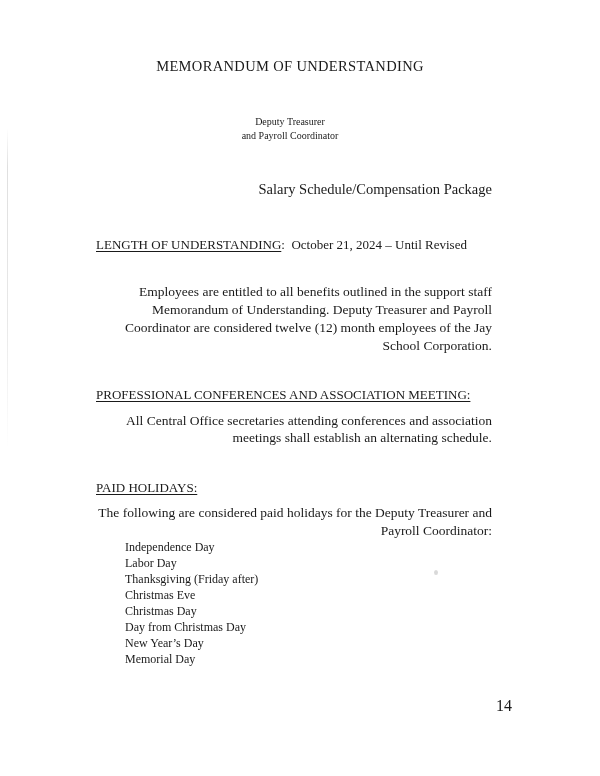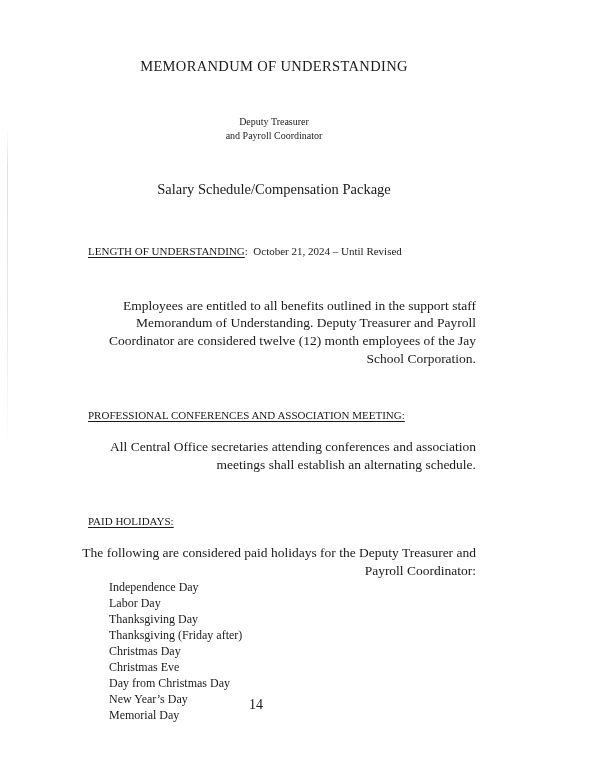"MEMORANDUM OF UNDERSTANDING" .page { left: 72px -> 88px }
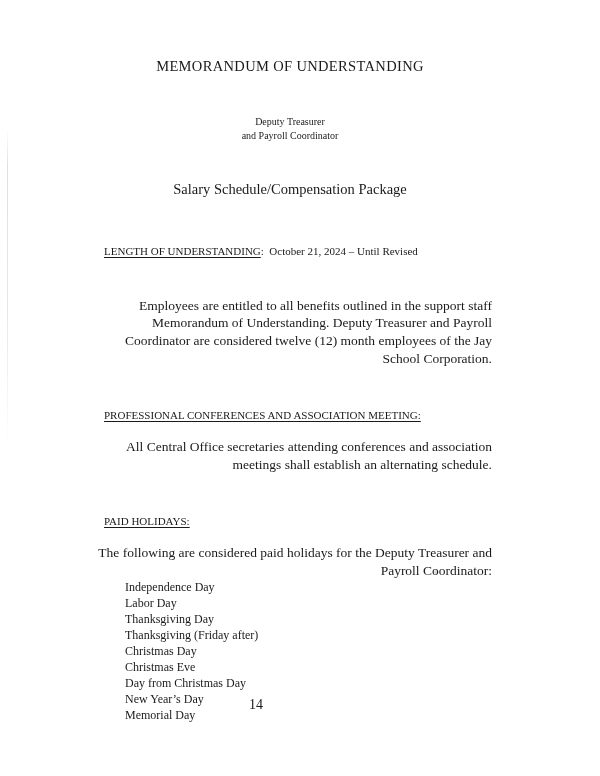"Salary Schedule/Compensation Package" .package-line { text-align: none -> right }
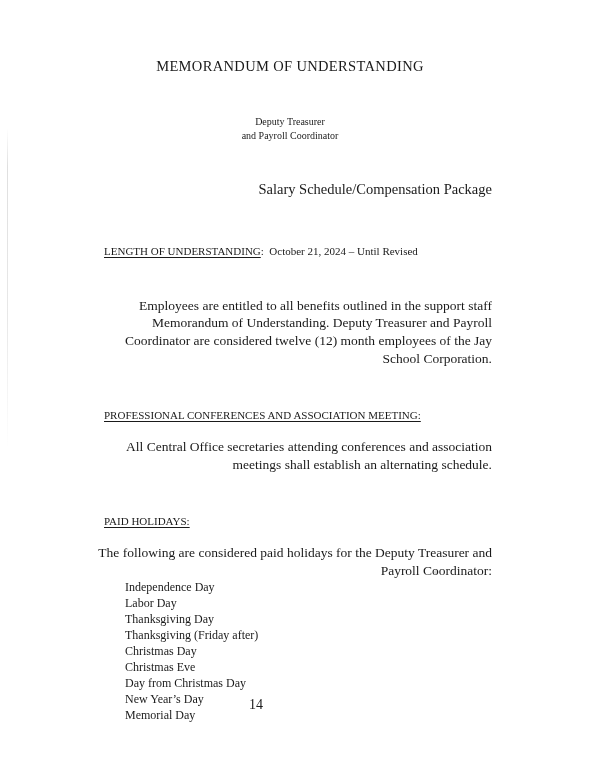"LENGTH OF UNDERSTANDING: October 21," .heading { font-size: 11px -> 13px; margin: 16px -> 8px }
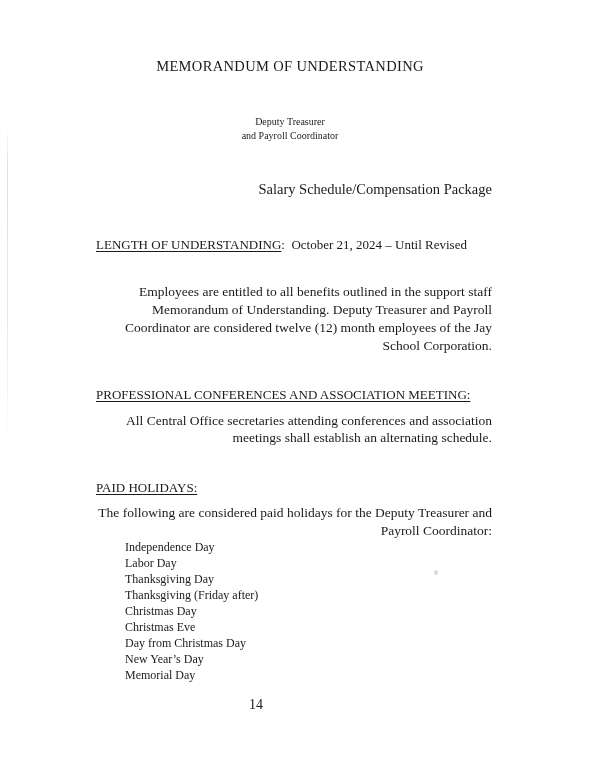"Thanksgiving Day" li { html: <li>Thanksgiving Day</li> -> none }
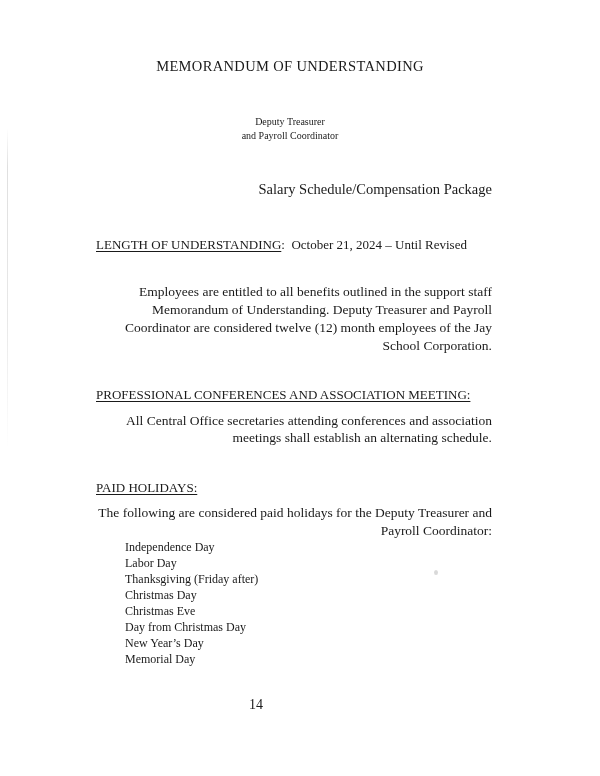"Christmas Day" li { order: before "Christmas Eve" -> after "Christmas Eve" }
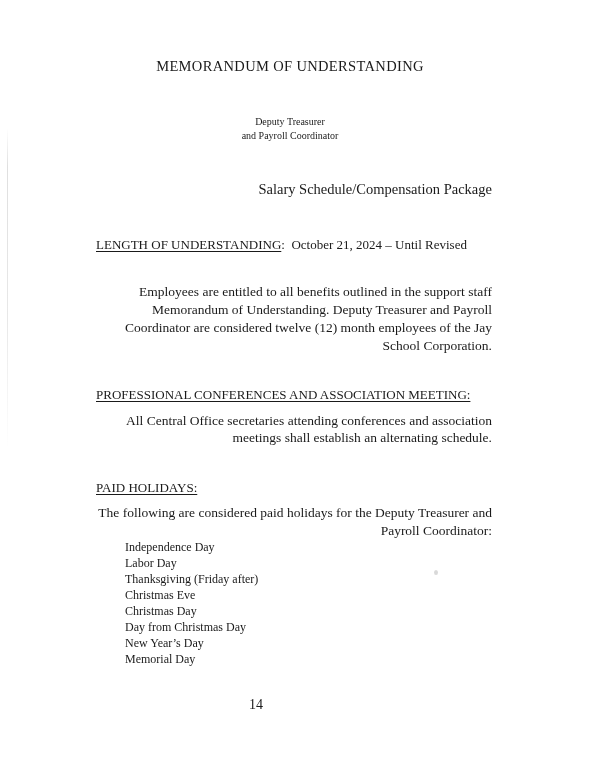"14" .page-number { font-size: 14px -> 16px; text-align: center -> right }
